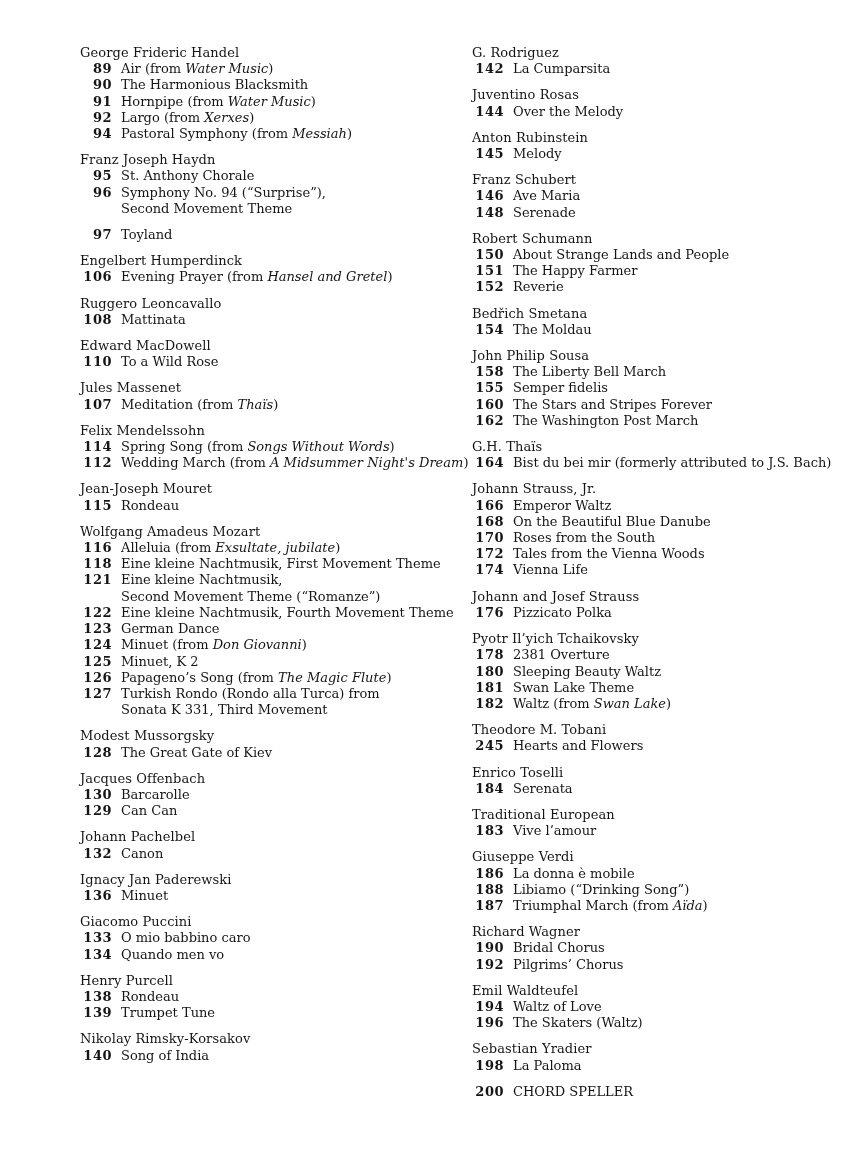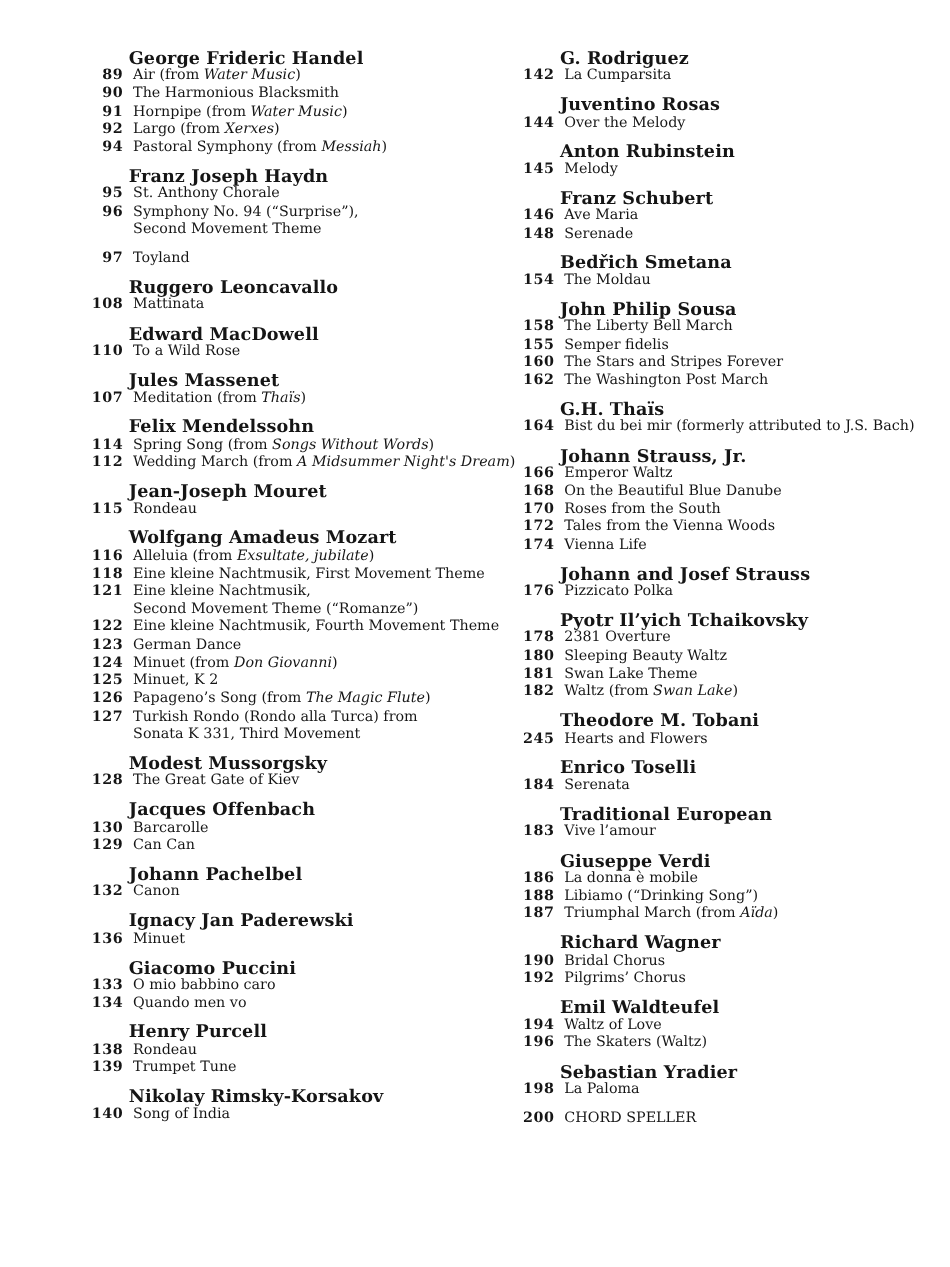"George Frideric Handel" .composer { font-size: 16px -> 13px; font-weight: bold -> normal; margin-left: 37px -> none }
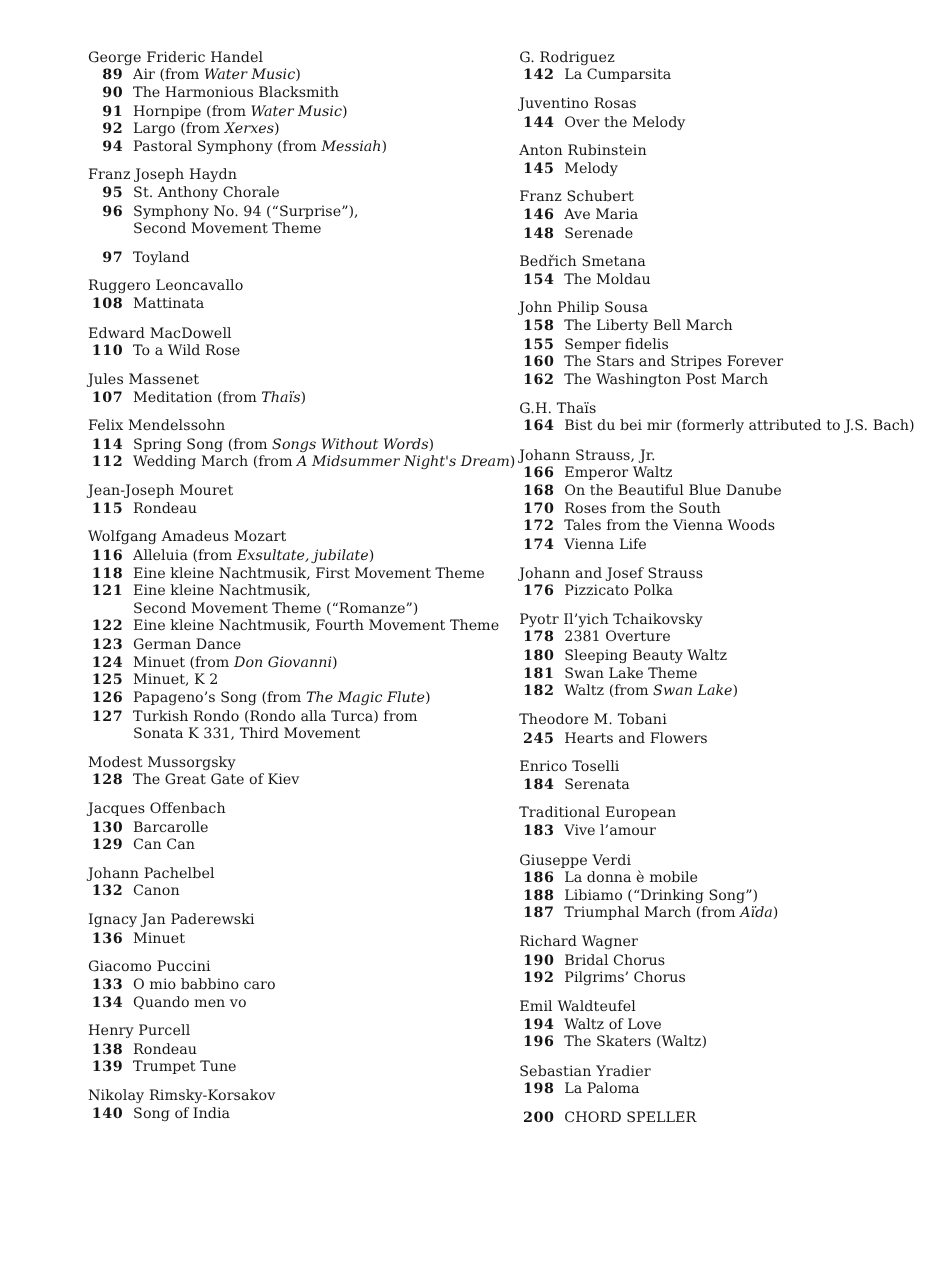"Robert Schumann" div.section { html: none -> <div> <div>Robert Schumann</div> <div> <span>150</span> <span>About Strange Lands and People</span> </div> <div> <span>151</span> <span>The Happy Farmer</span> </div> <div> <span>152</span> <span>Reverie</span> </div> </div> }
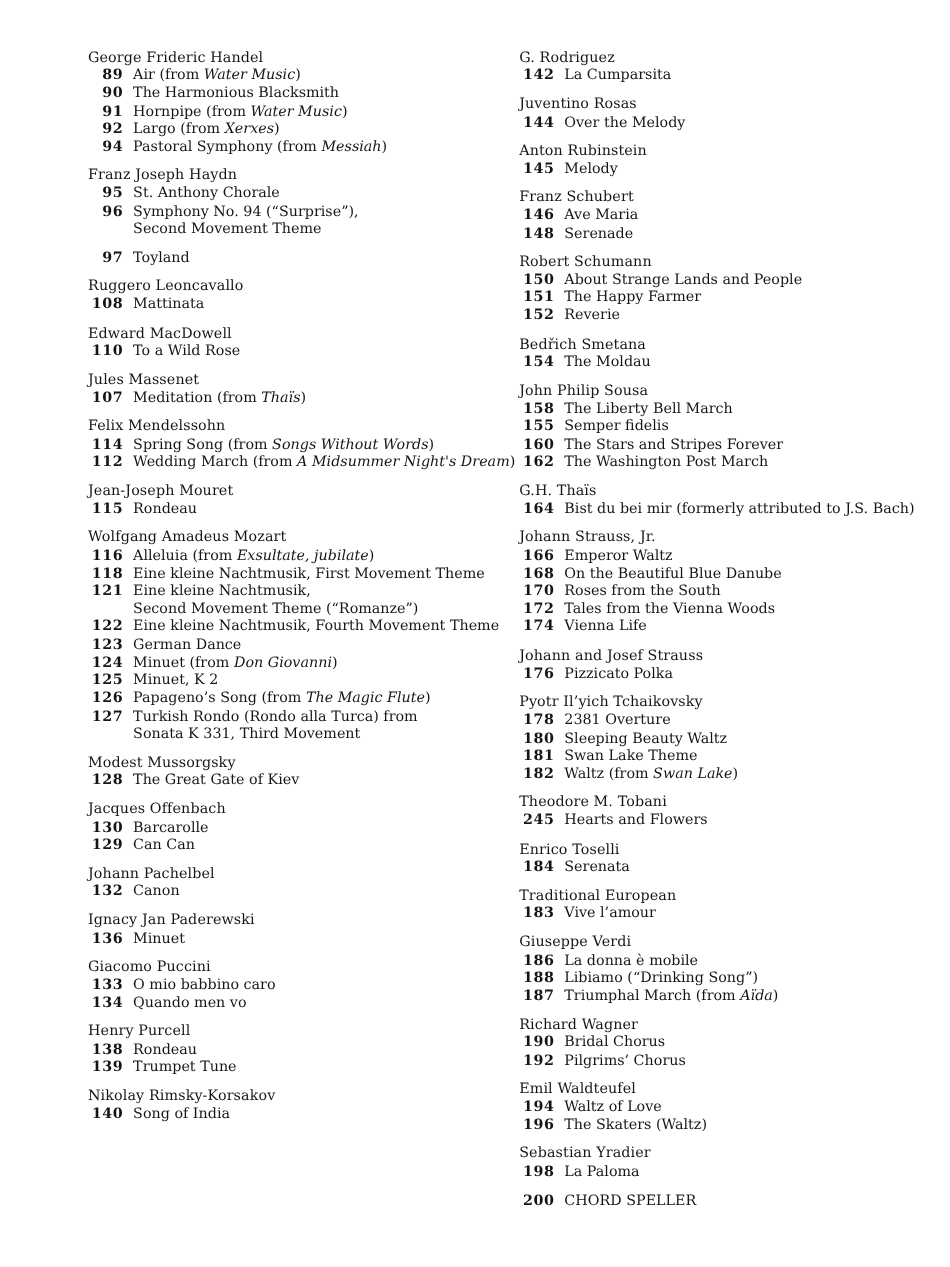"Engelbert Humperdinck" div.section { html: none -> <div> <div>Engelbert Humperdinck</div> <div> <span>106</span> <span>Evening Prayer (from <i>Hansel and Gretel</i>)</span> </div> </div> }
